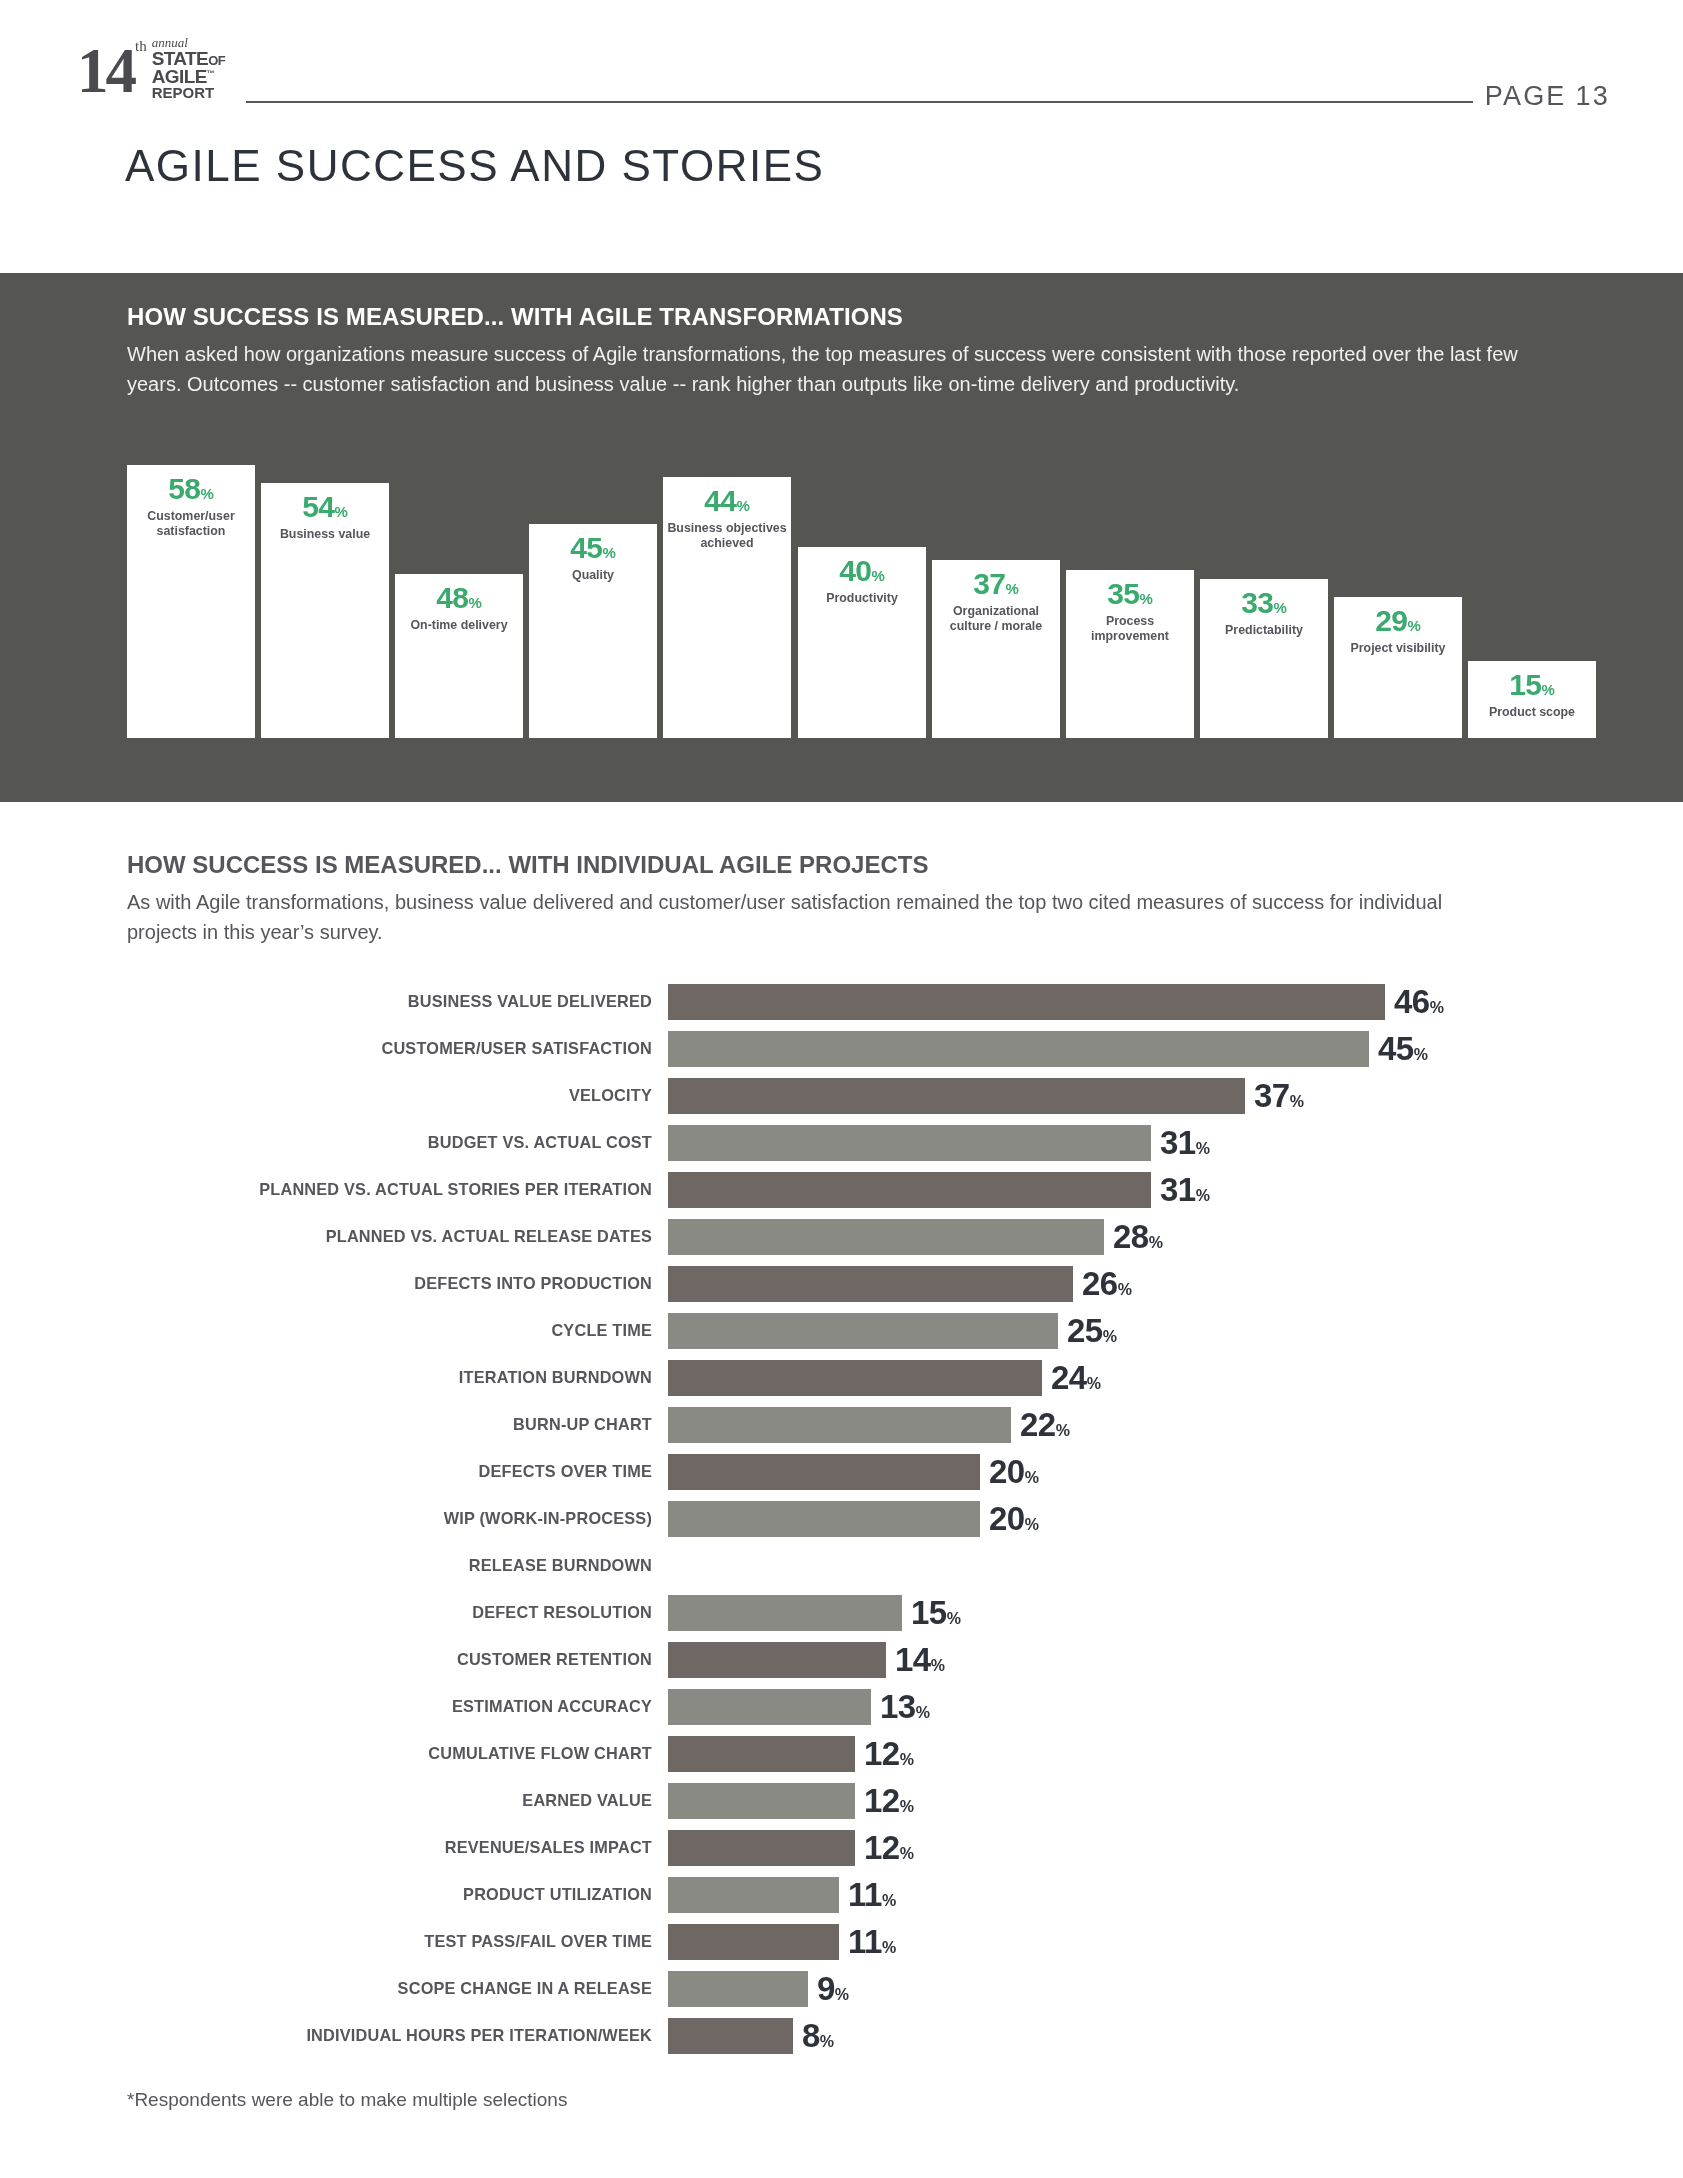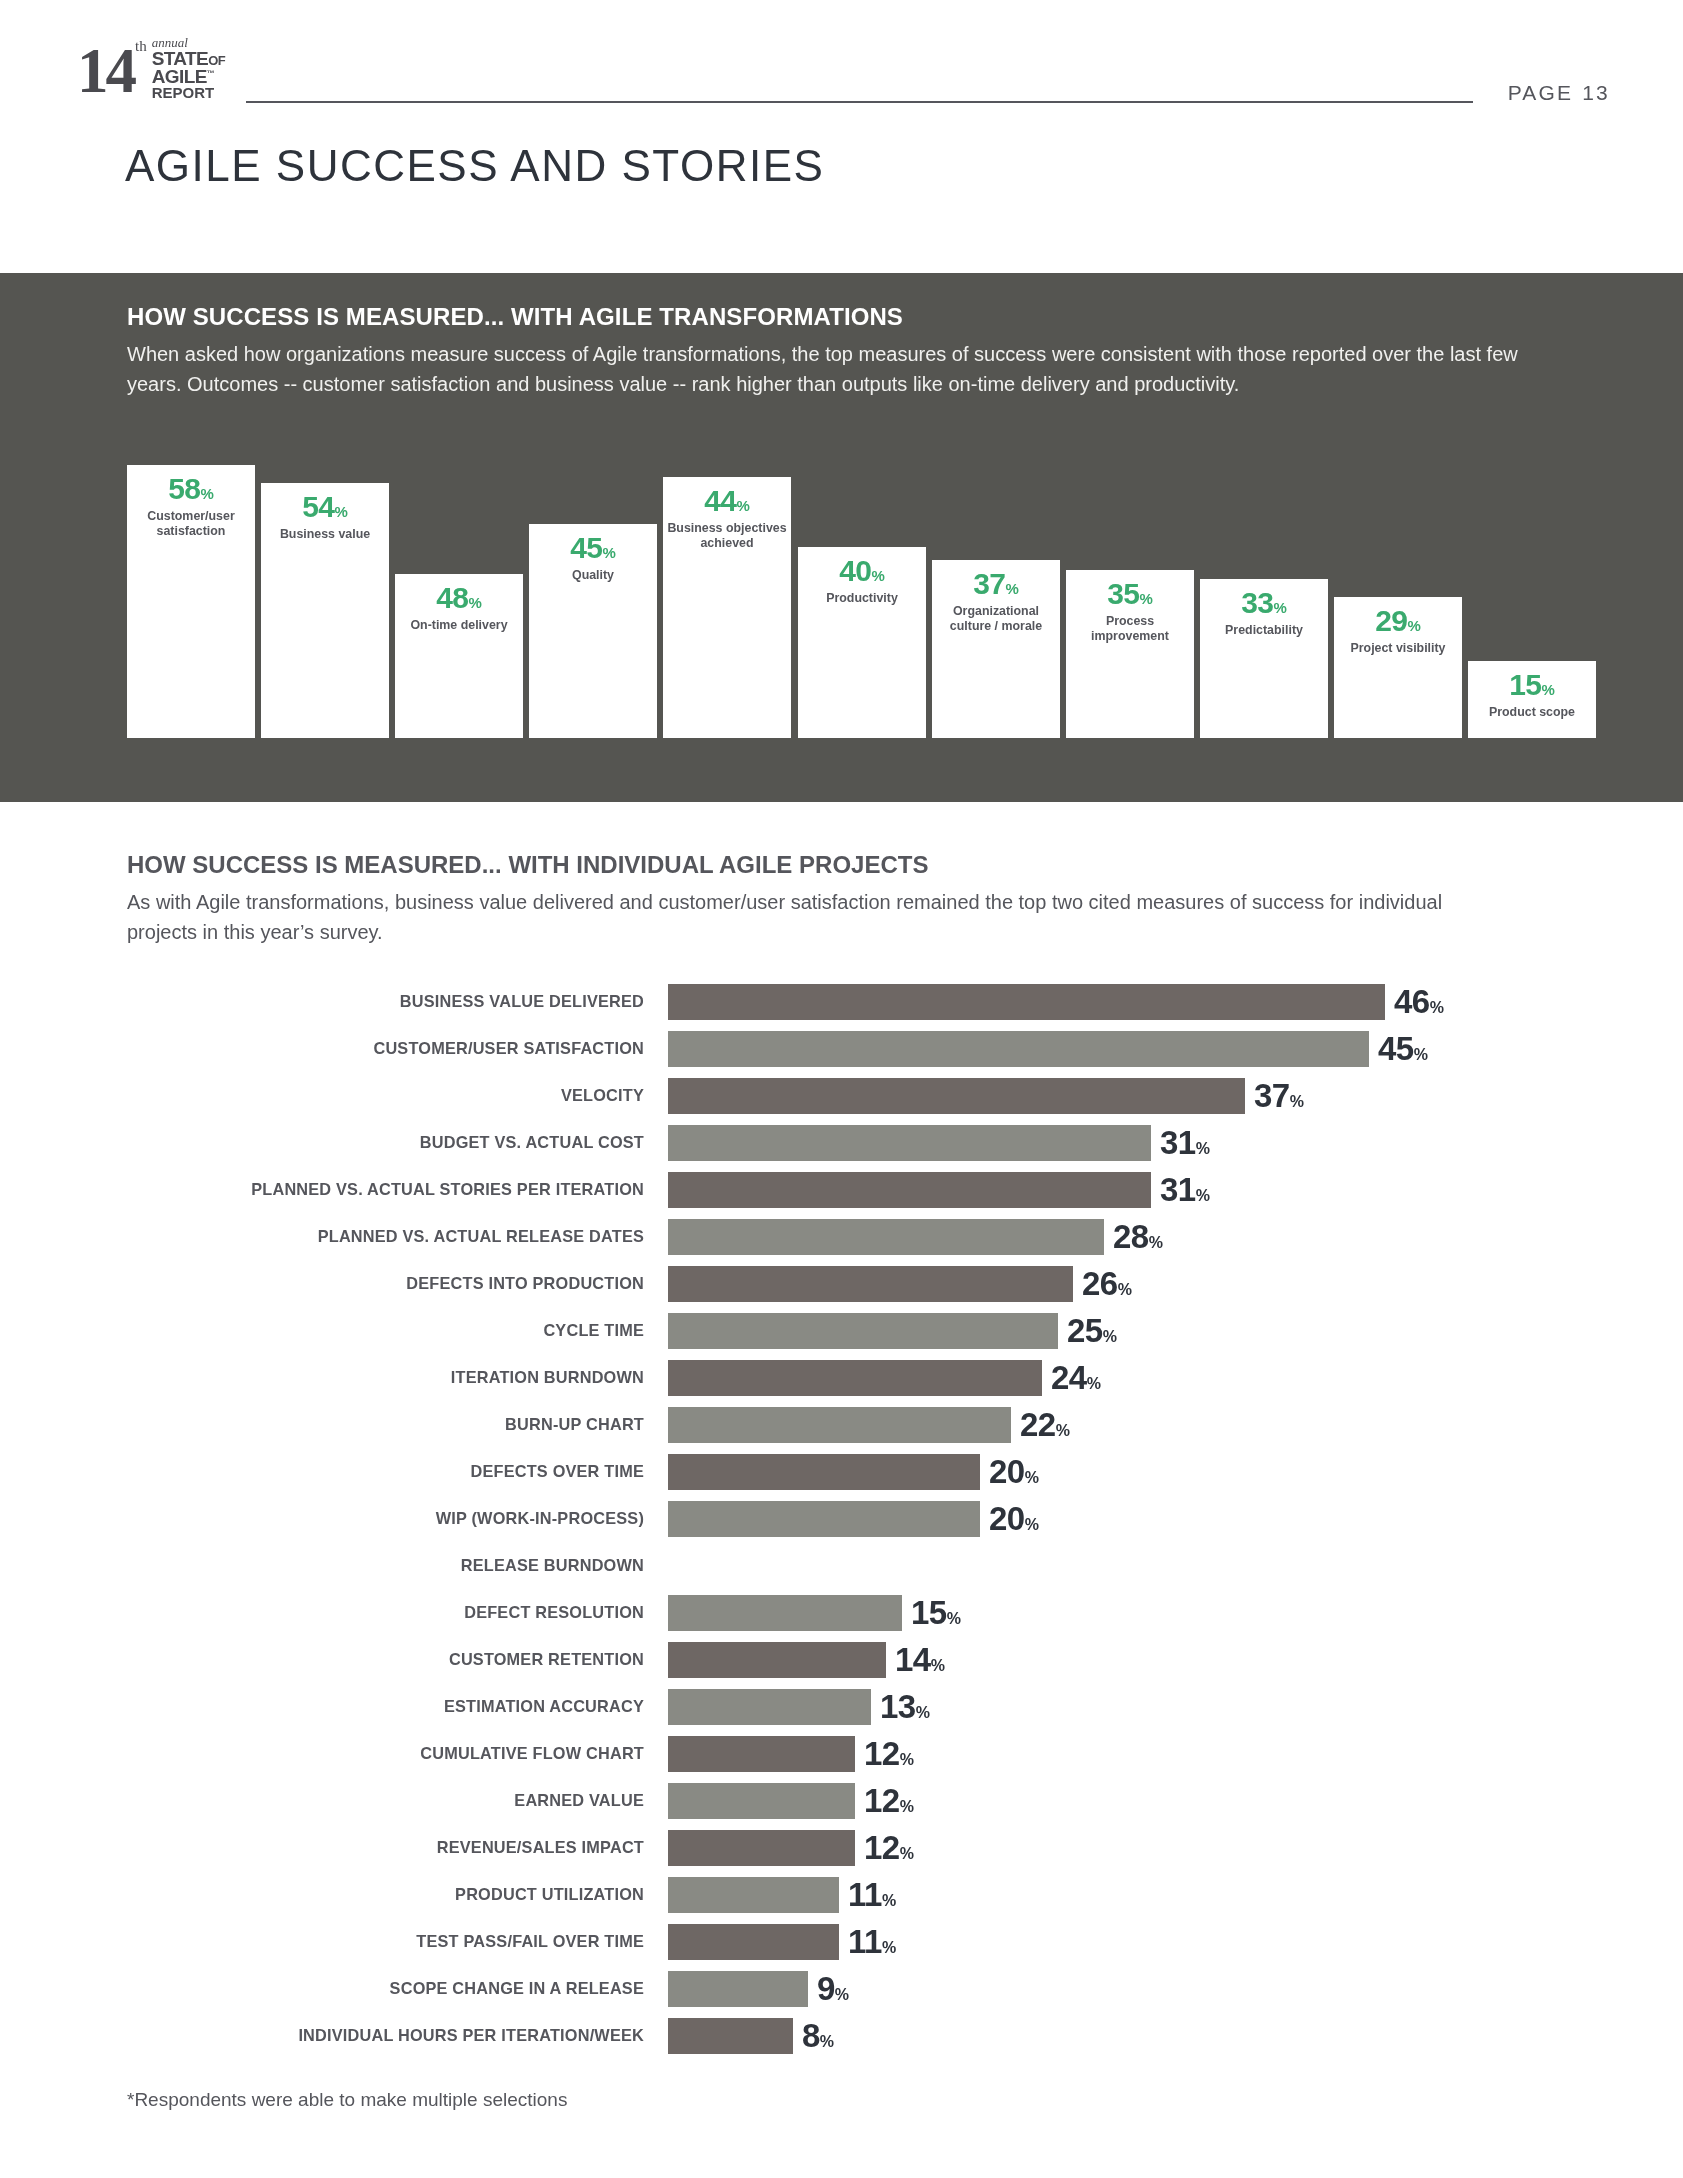"PAGE 13" .page-label { font-size: 21px -> 27px }
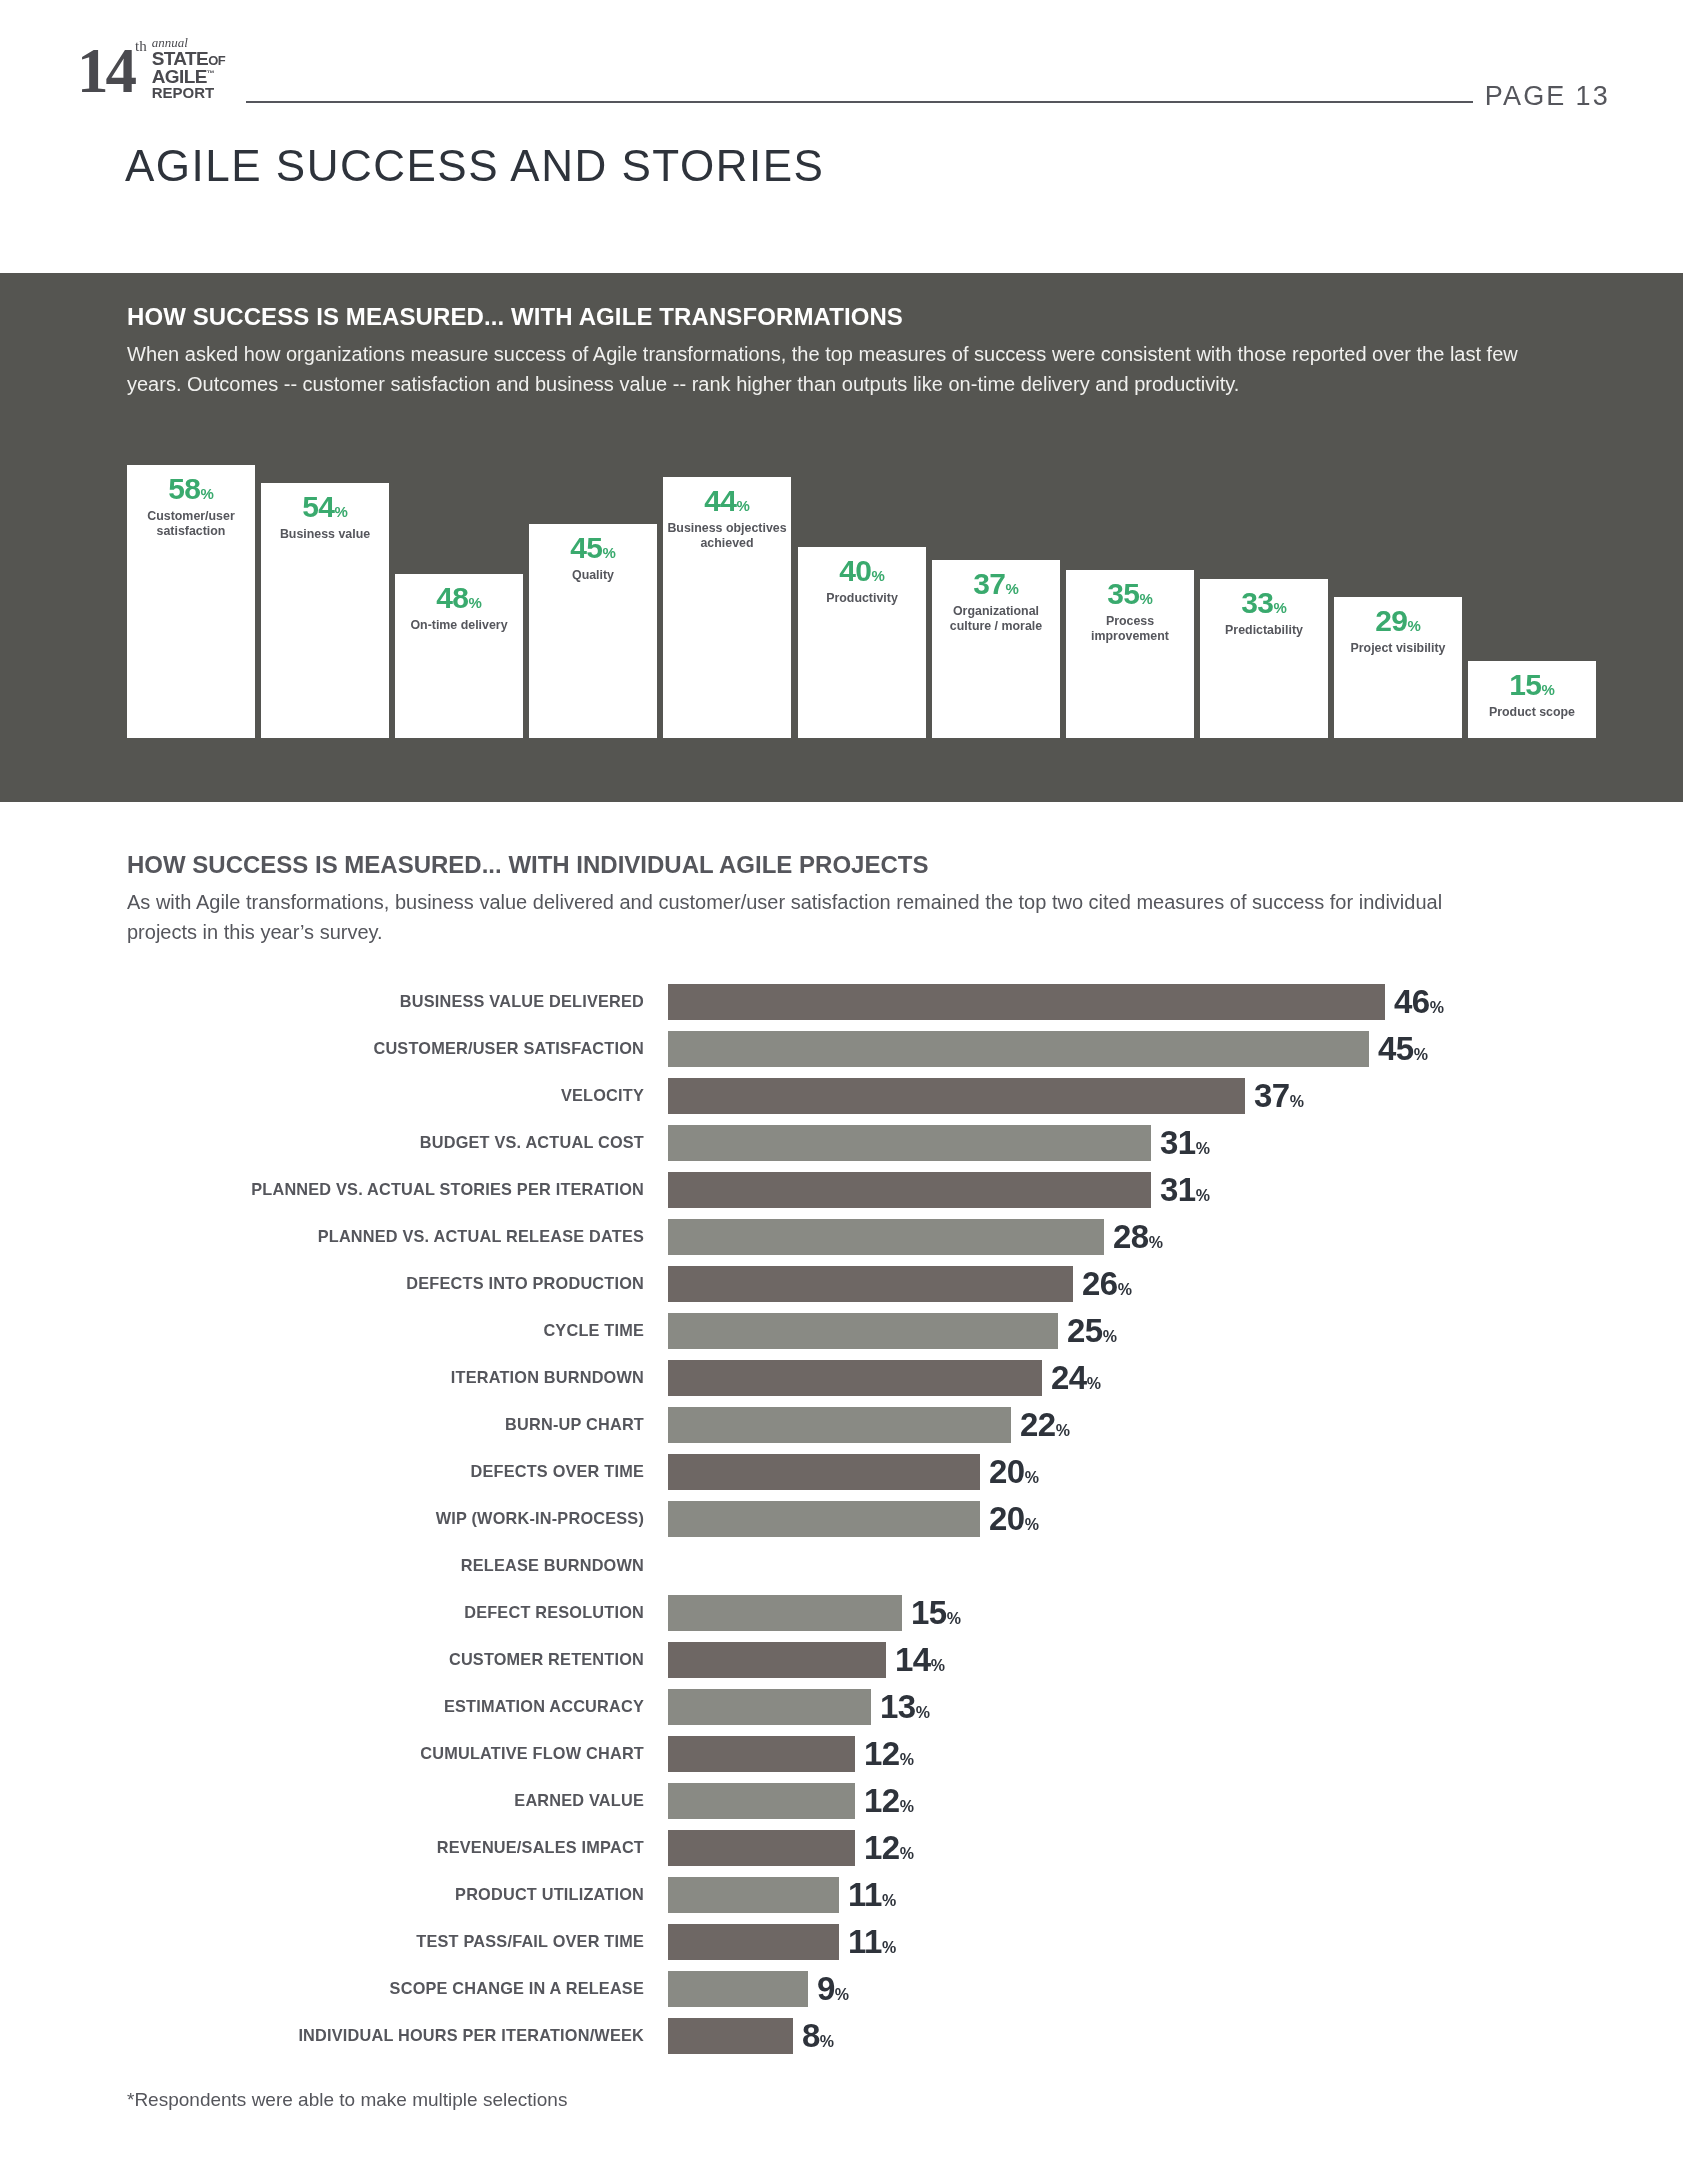"BUSINESS VALUE DELIVERED" .hlabel { padding-right: 24px -> 16px }
